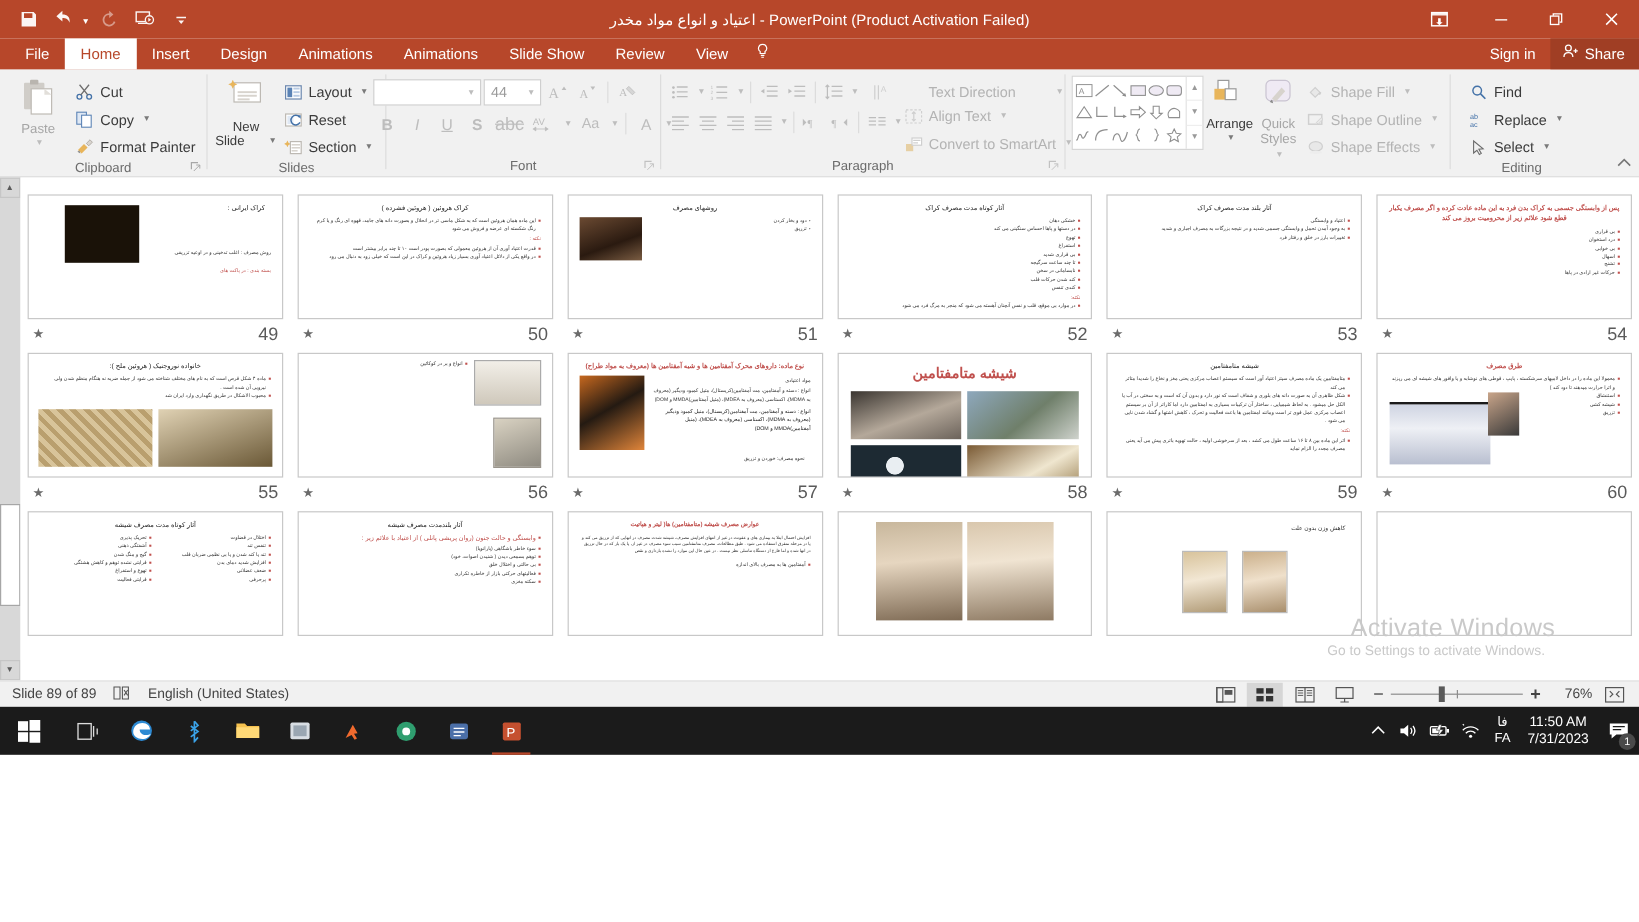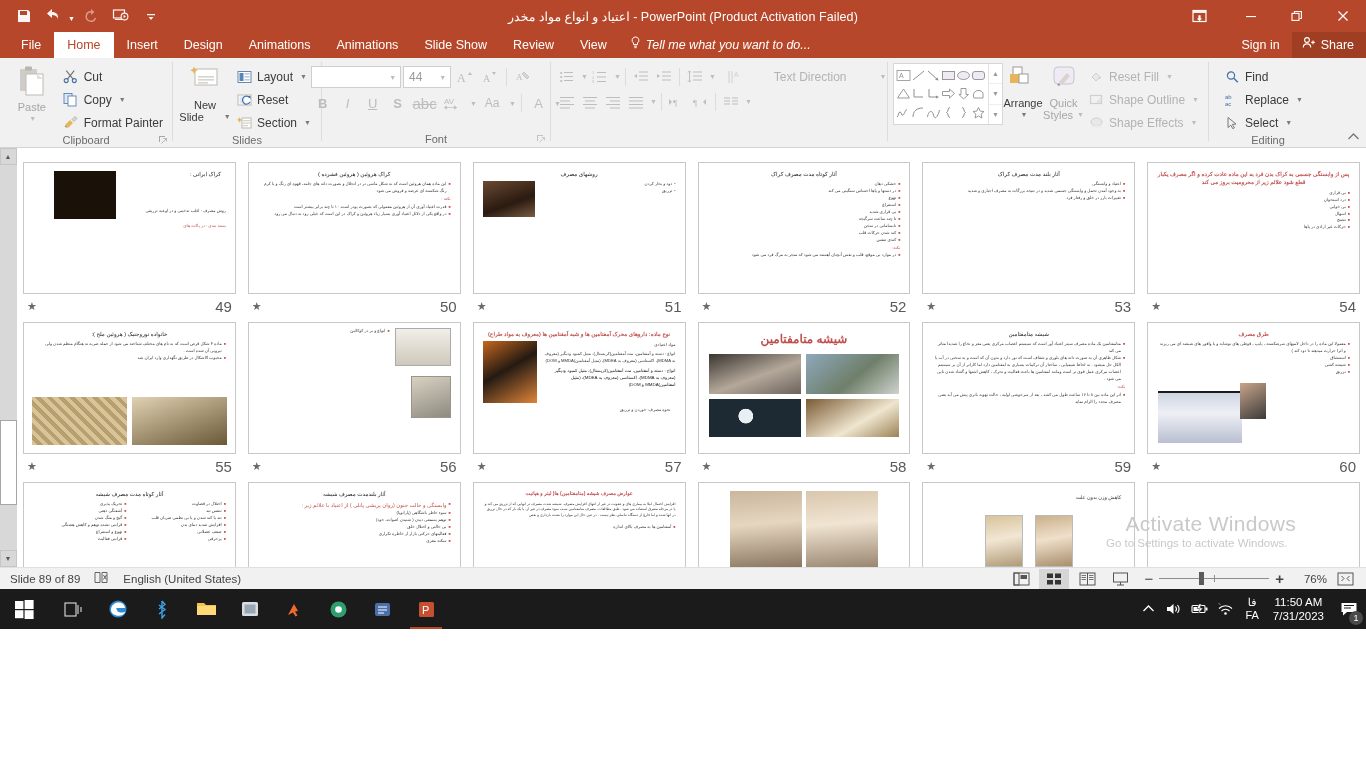"Tell me what you want" span { html: <span>Tell me what you want to do...</span> -> none }
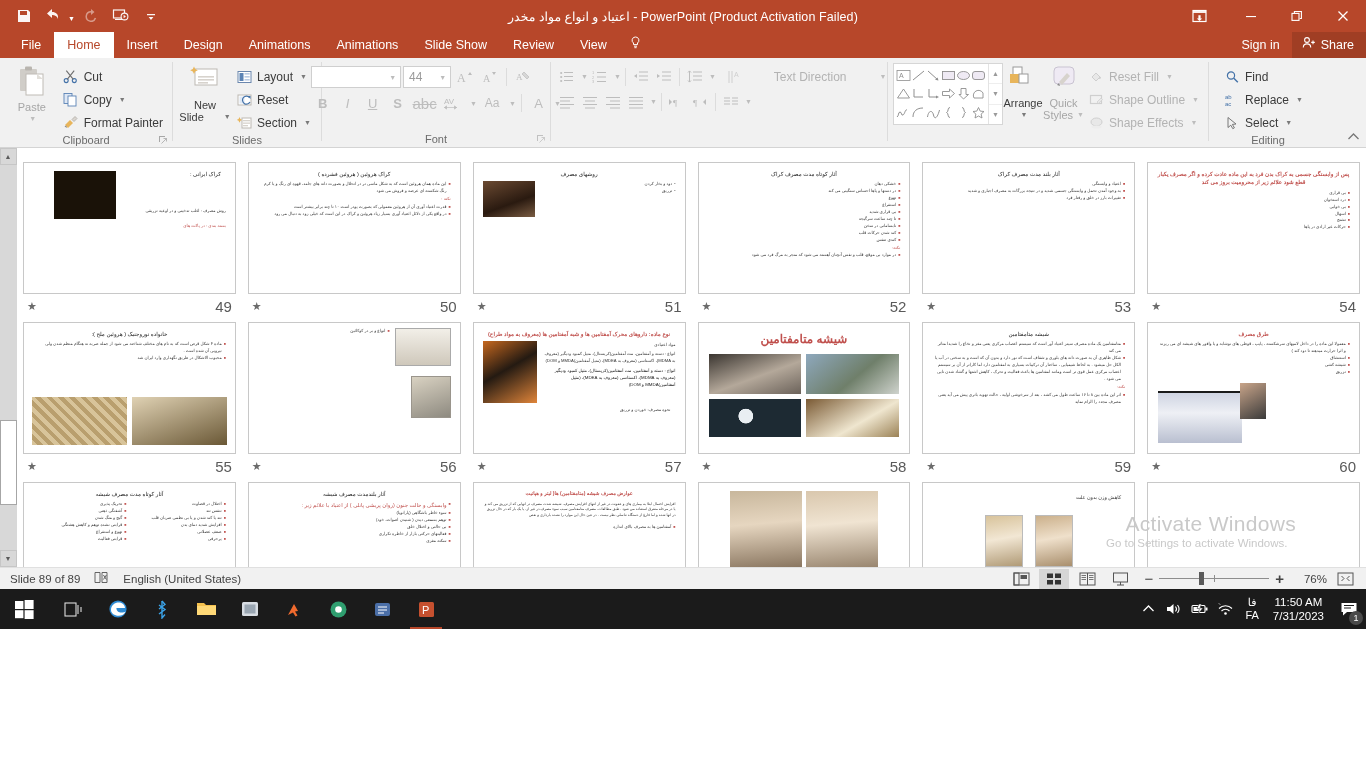"Reset Fill" span { text: Reset -> Shape }
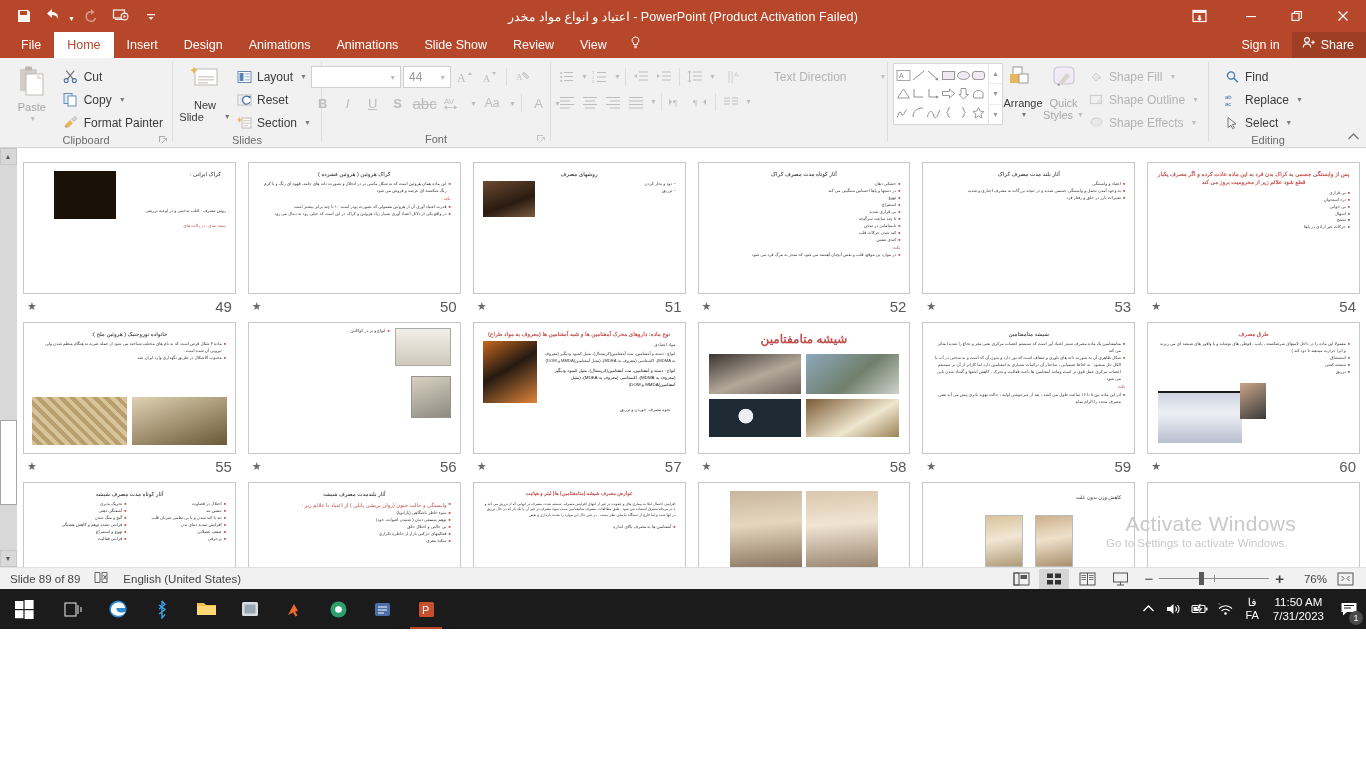"Align Text" div.mini-list { html: none -> <div> <div> <span> <svg> <rect></rect> <path></path> </svg> </span> <span>Align Text</span> <span>▼</span> </div> <div> <span> <svg> <rect></rect> <rect></rect> <path></path> </svg> </span> <span>Convert to SmartArt</span> <span>▼</span> </div> </div> }
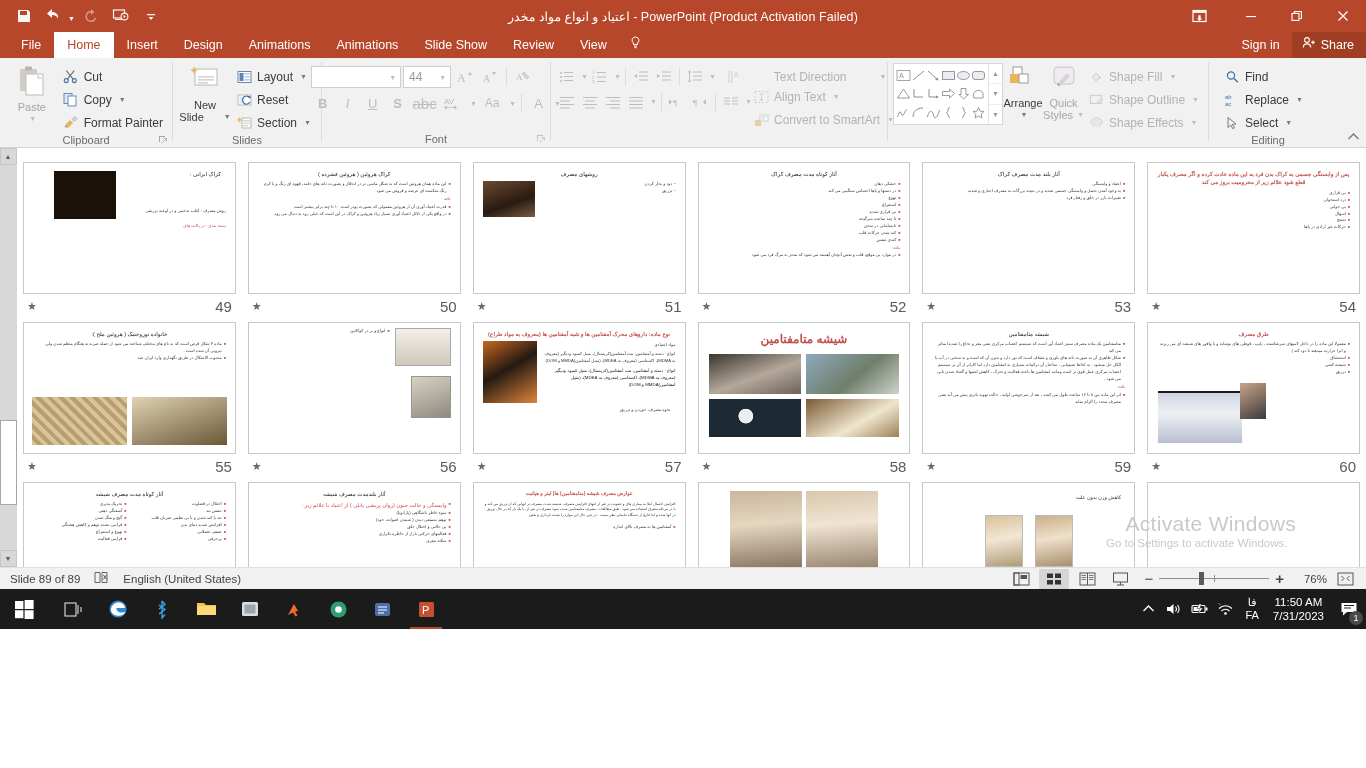"Styles" span { flex-direction: none -> column }
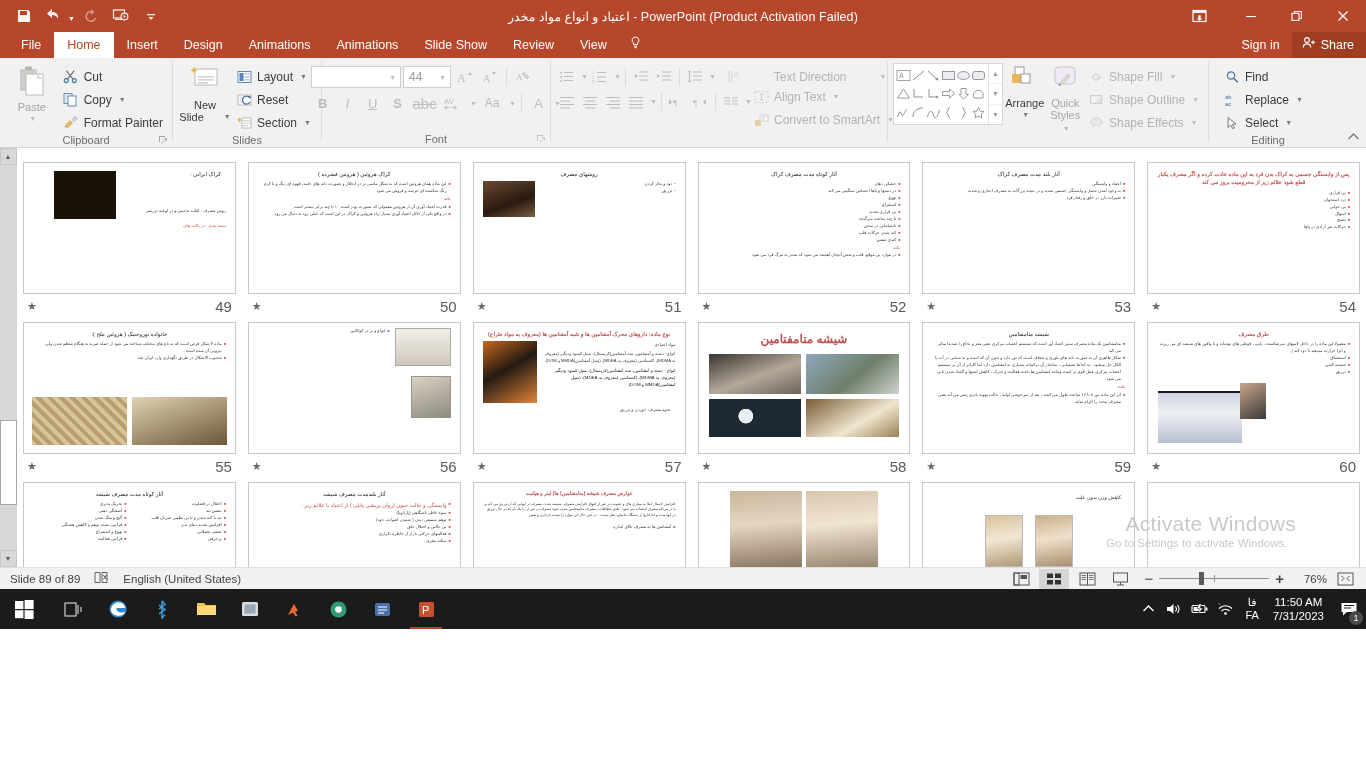"Paragraph" div.grp-title { html: none -> <div> <span>Paragraph</span> <span> <svg> <path></path> <path></path> </svg> </span> </div> }
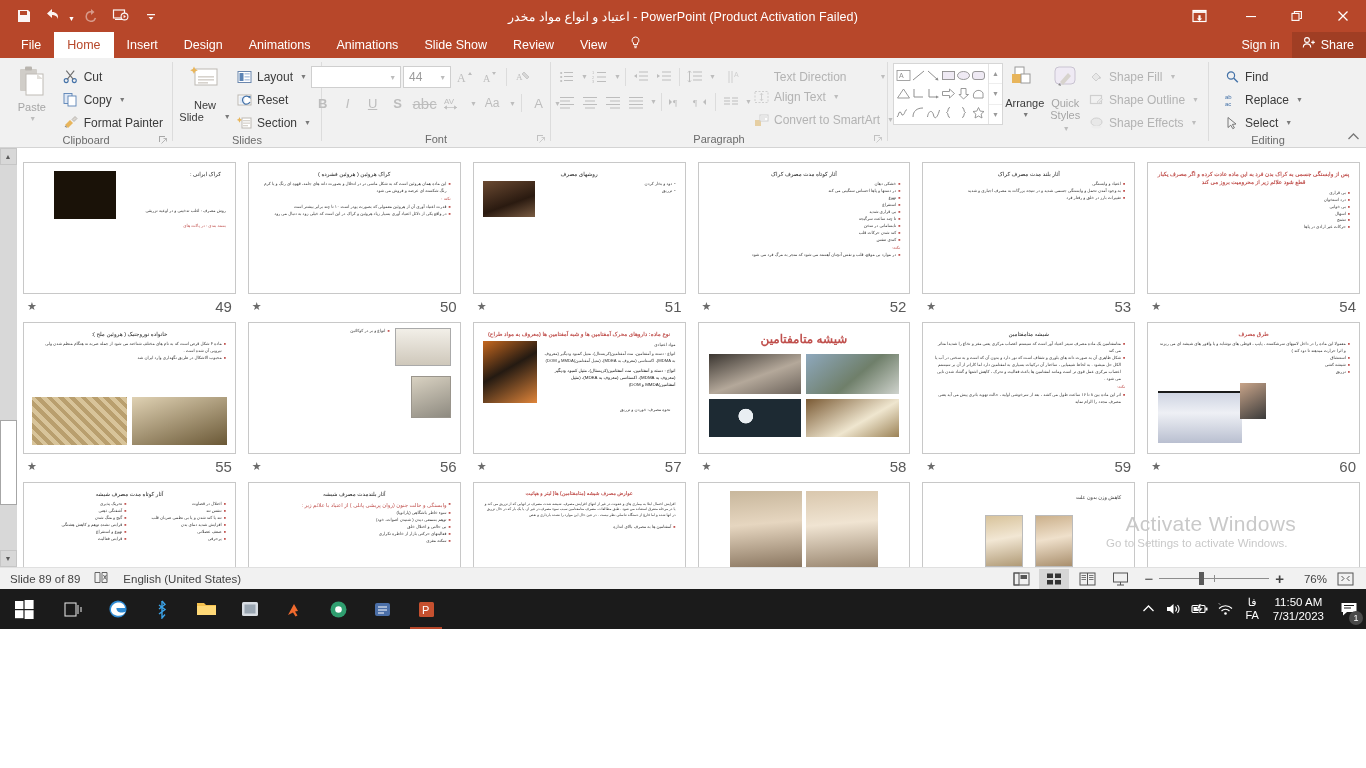"شیشه متامفتامین" .thumb { height: 132px -> 104px }
